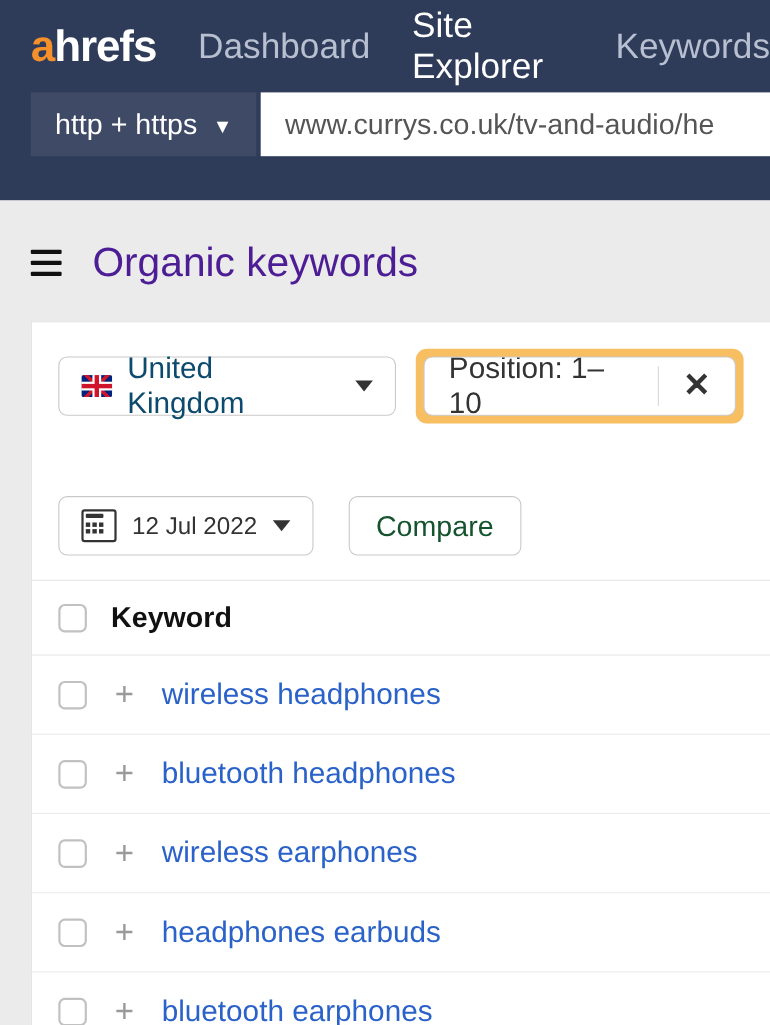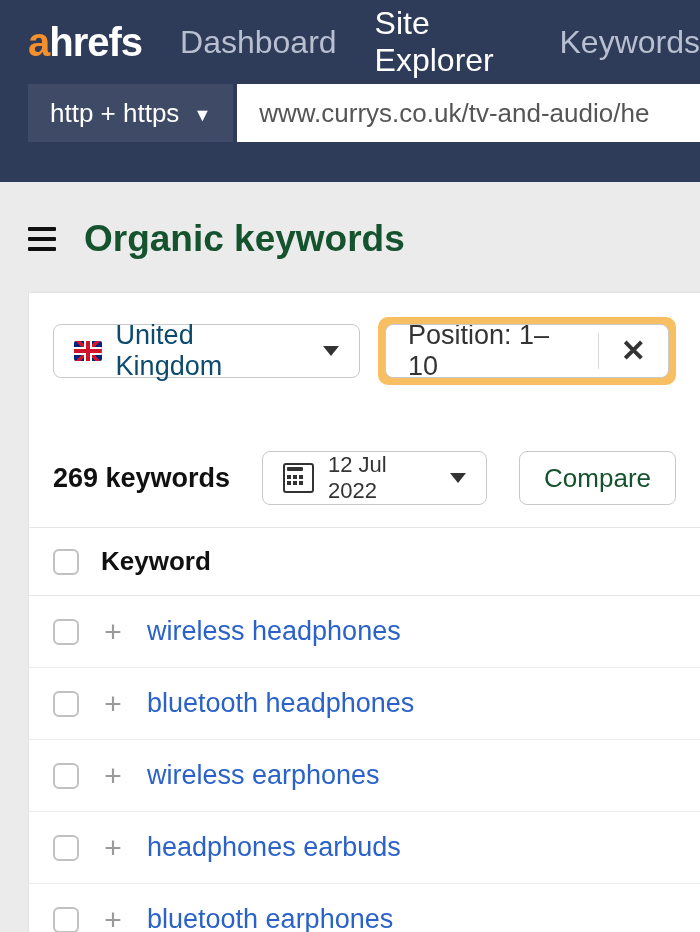"Organic keywords" .page-title { color: #14532d -> #4c1d95; font-weight: 700 -> 400 }
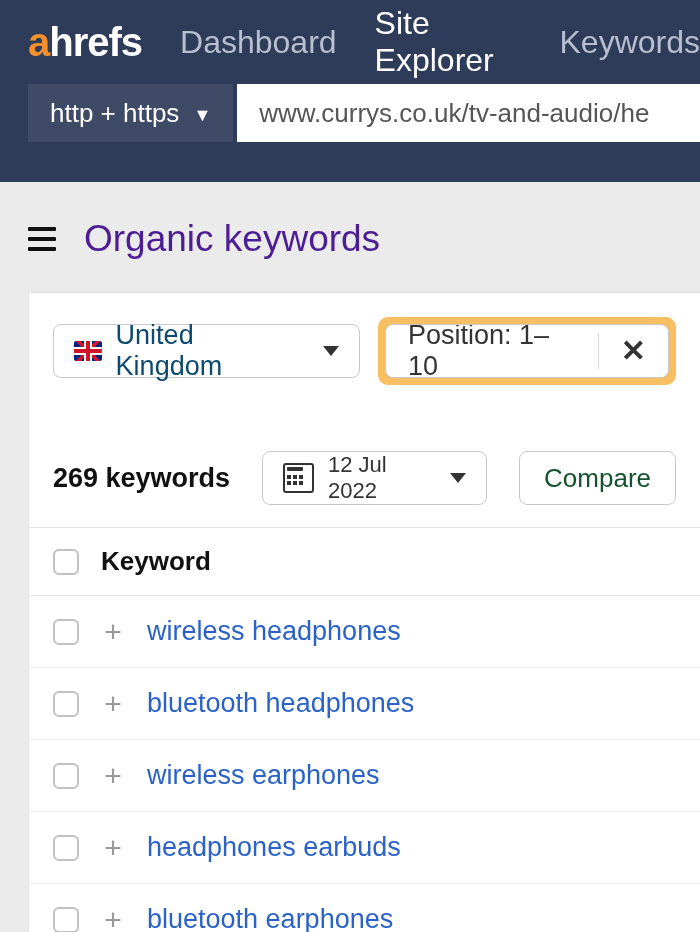"269 keywords" div.kw-count { html: <div>269 keywords</div> -> none }
